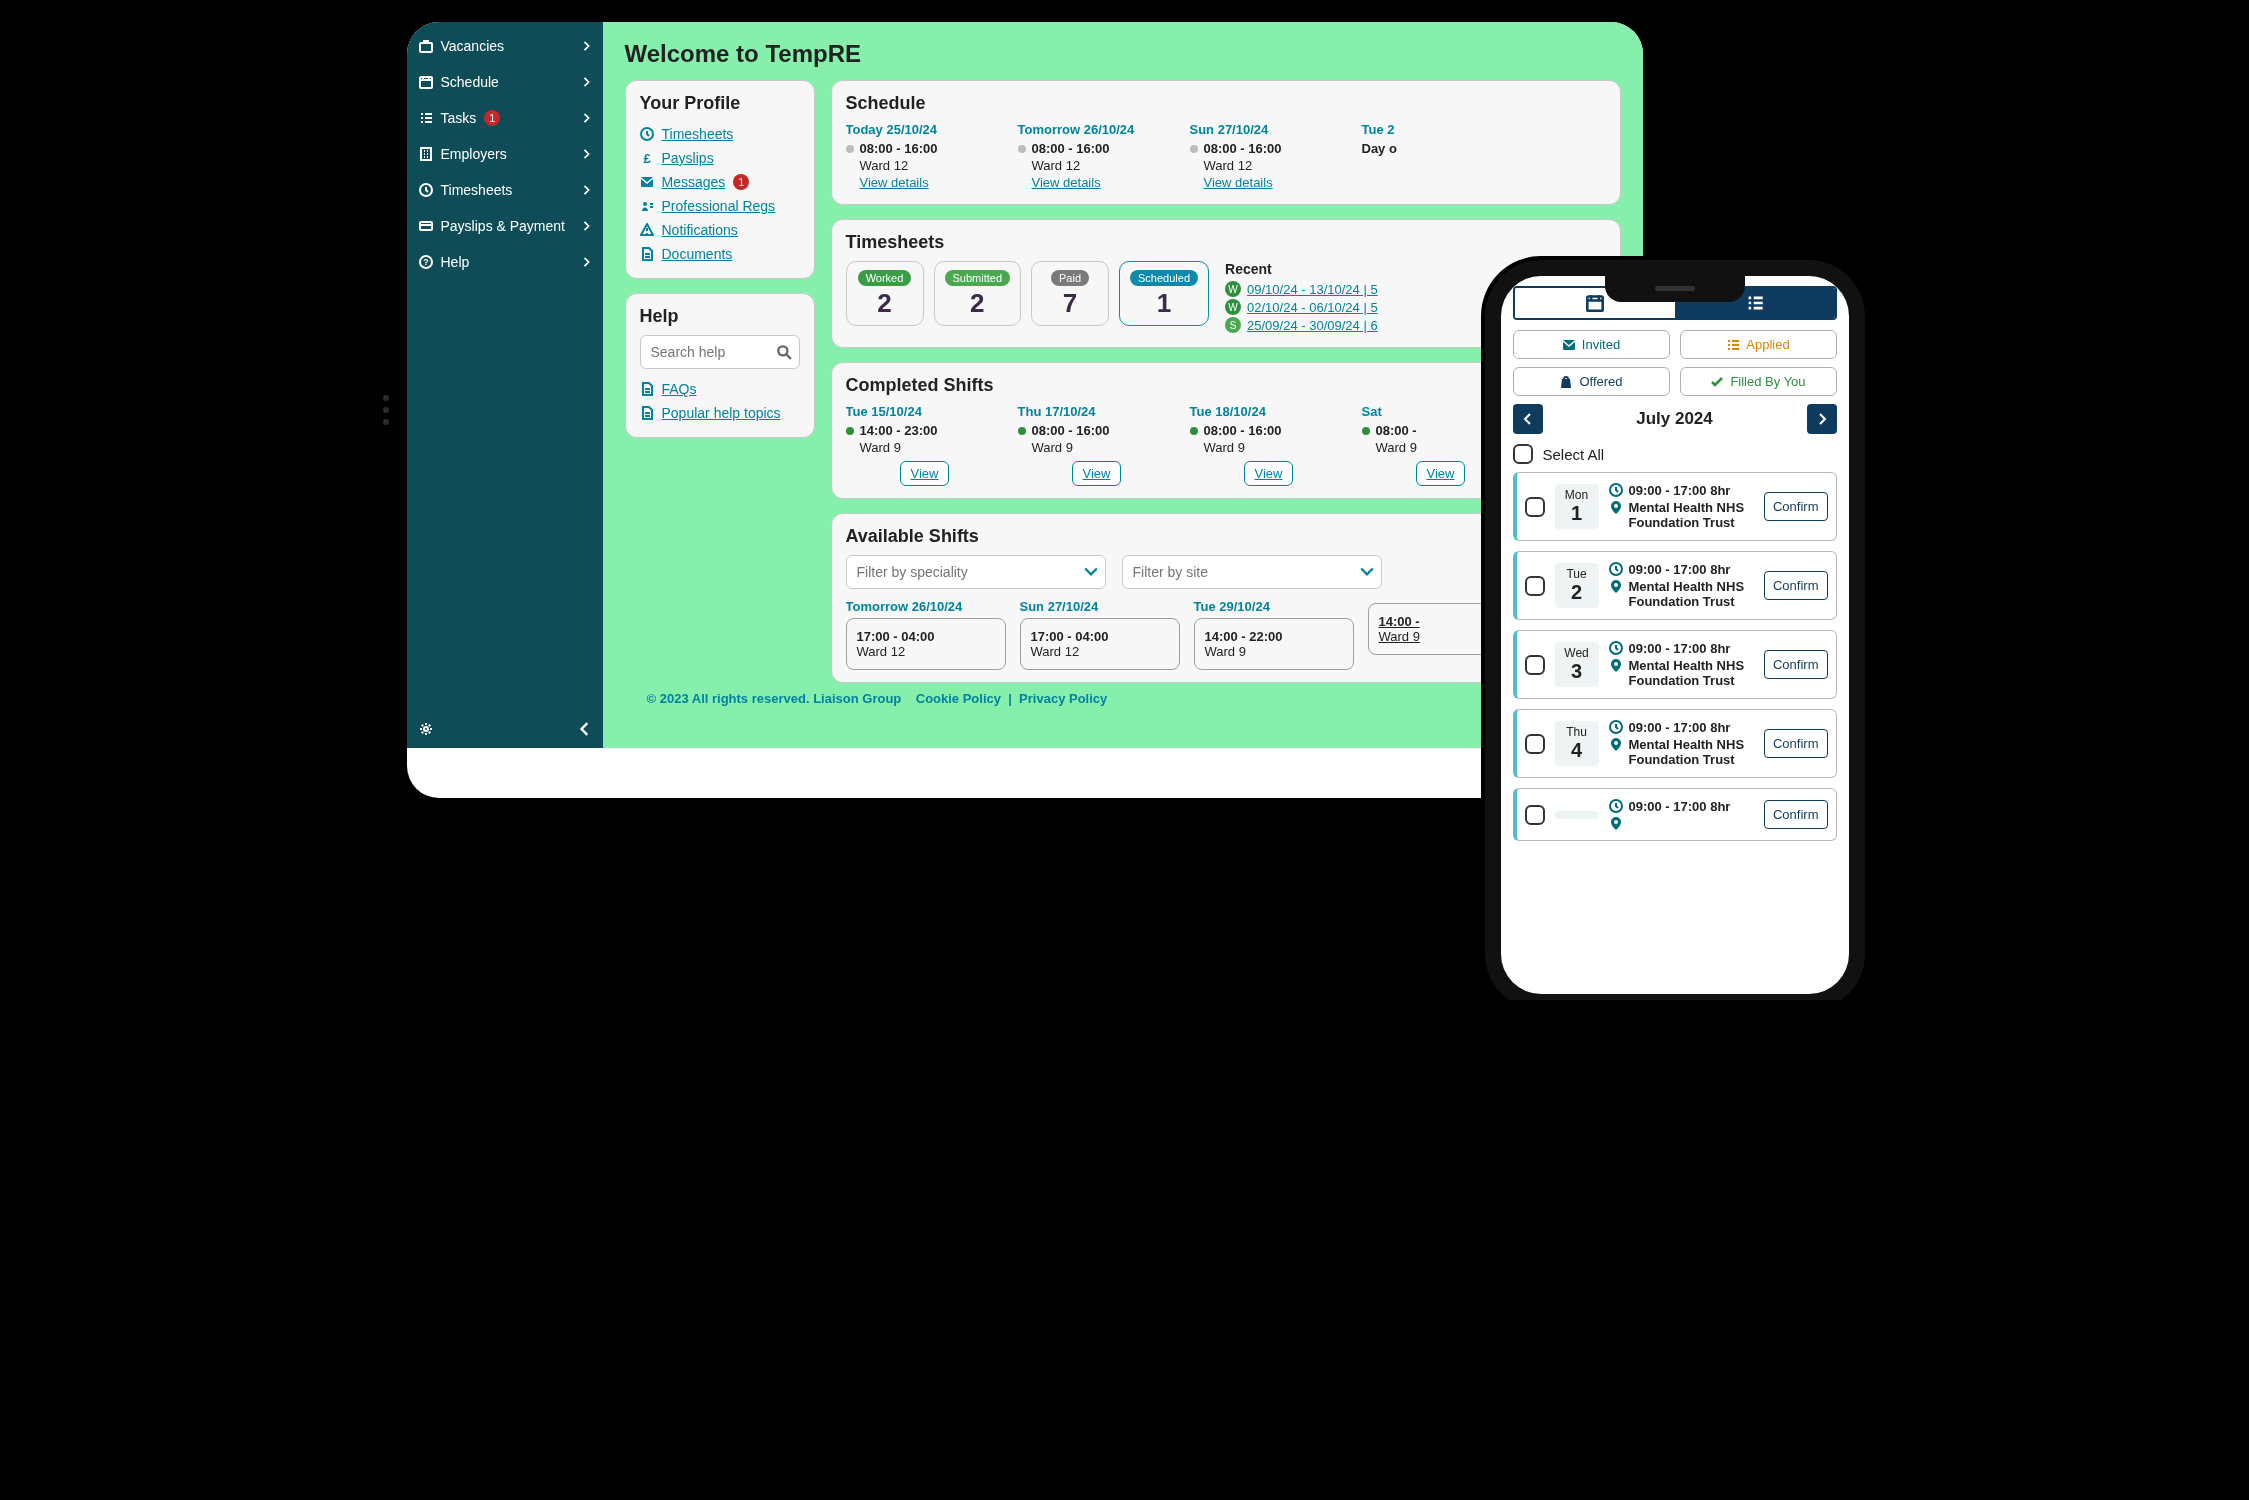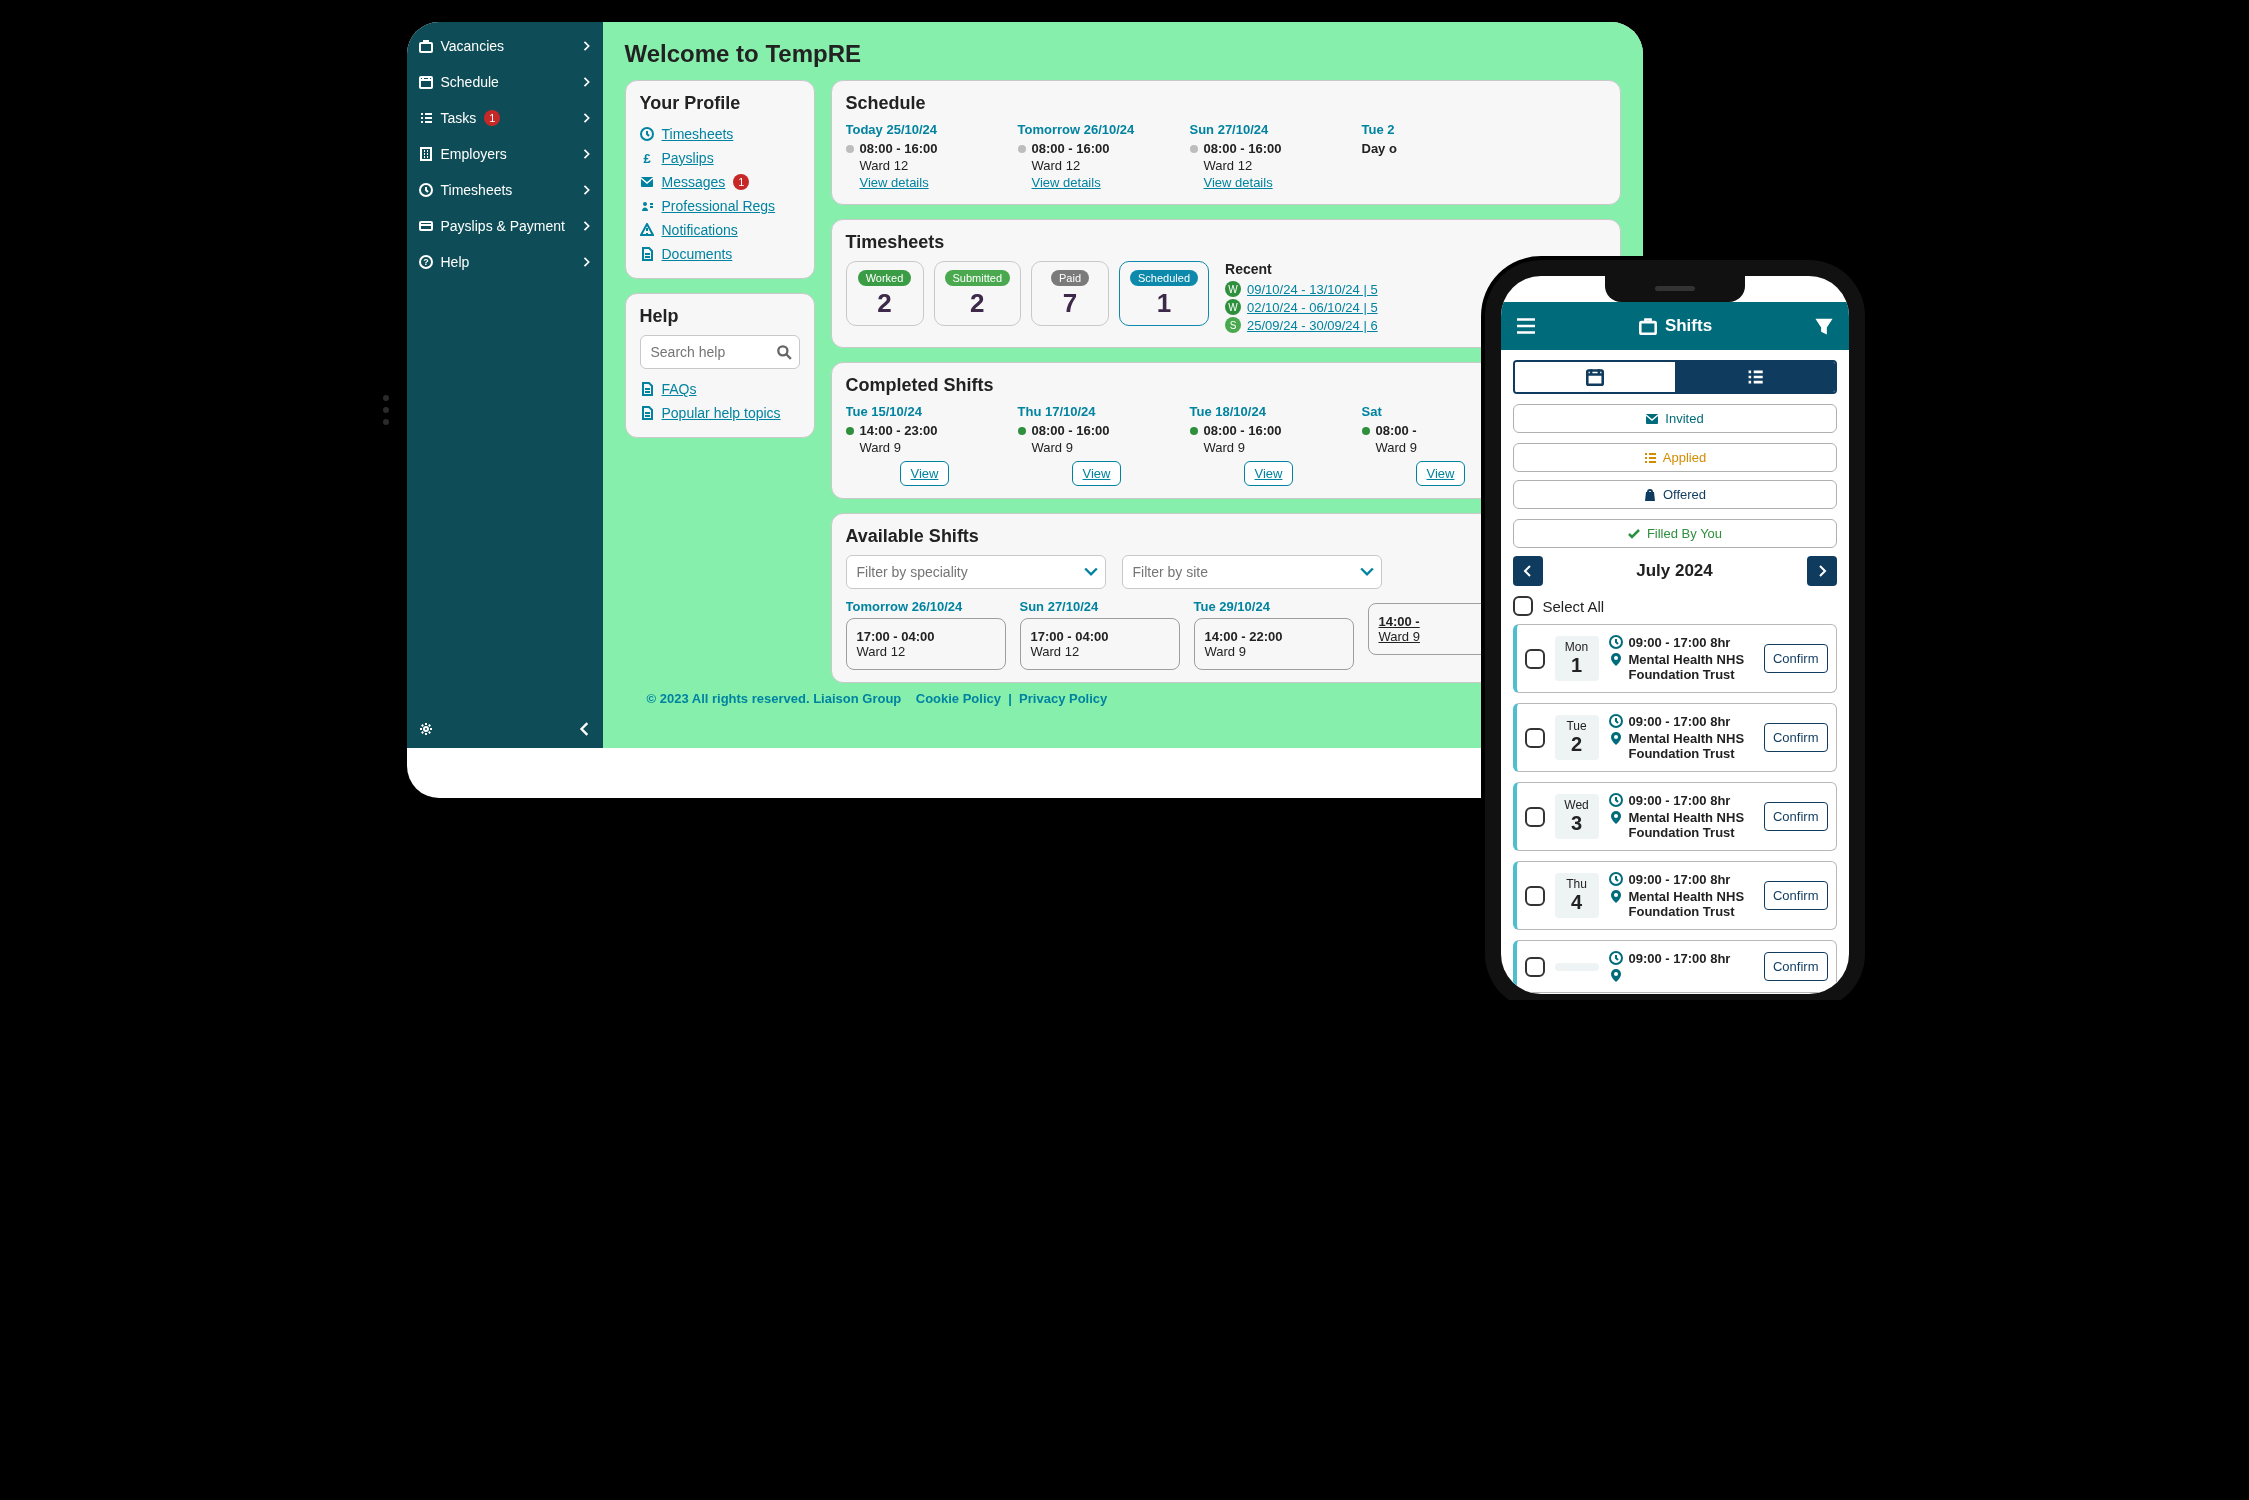"Shifts" div.pbar { html: <div> <span> <svg> <use></use> </svg> </span> <span> <svg> <use></use> </svg> <span>Shifts</span> </span> <span> <svg> <use></use> </svg> </span> </div> -> none }
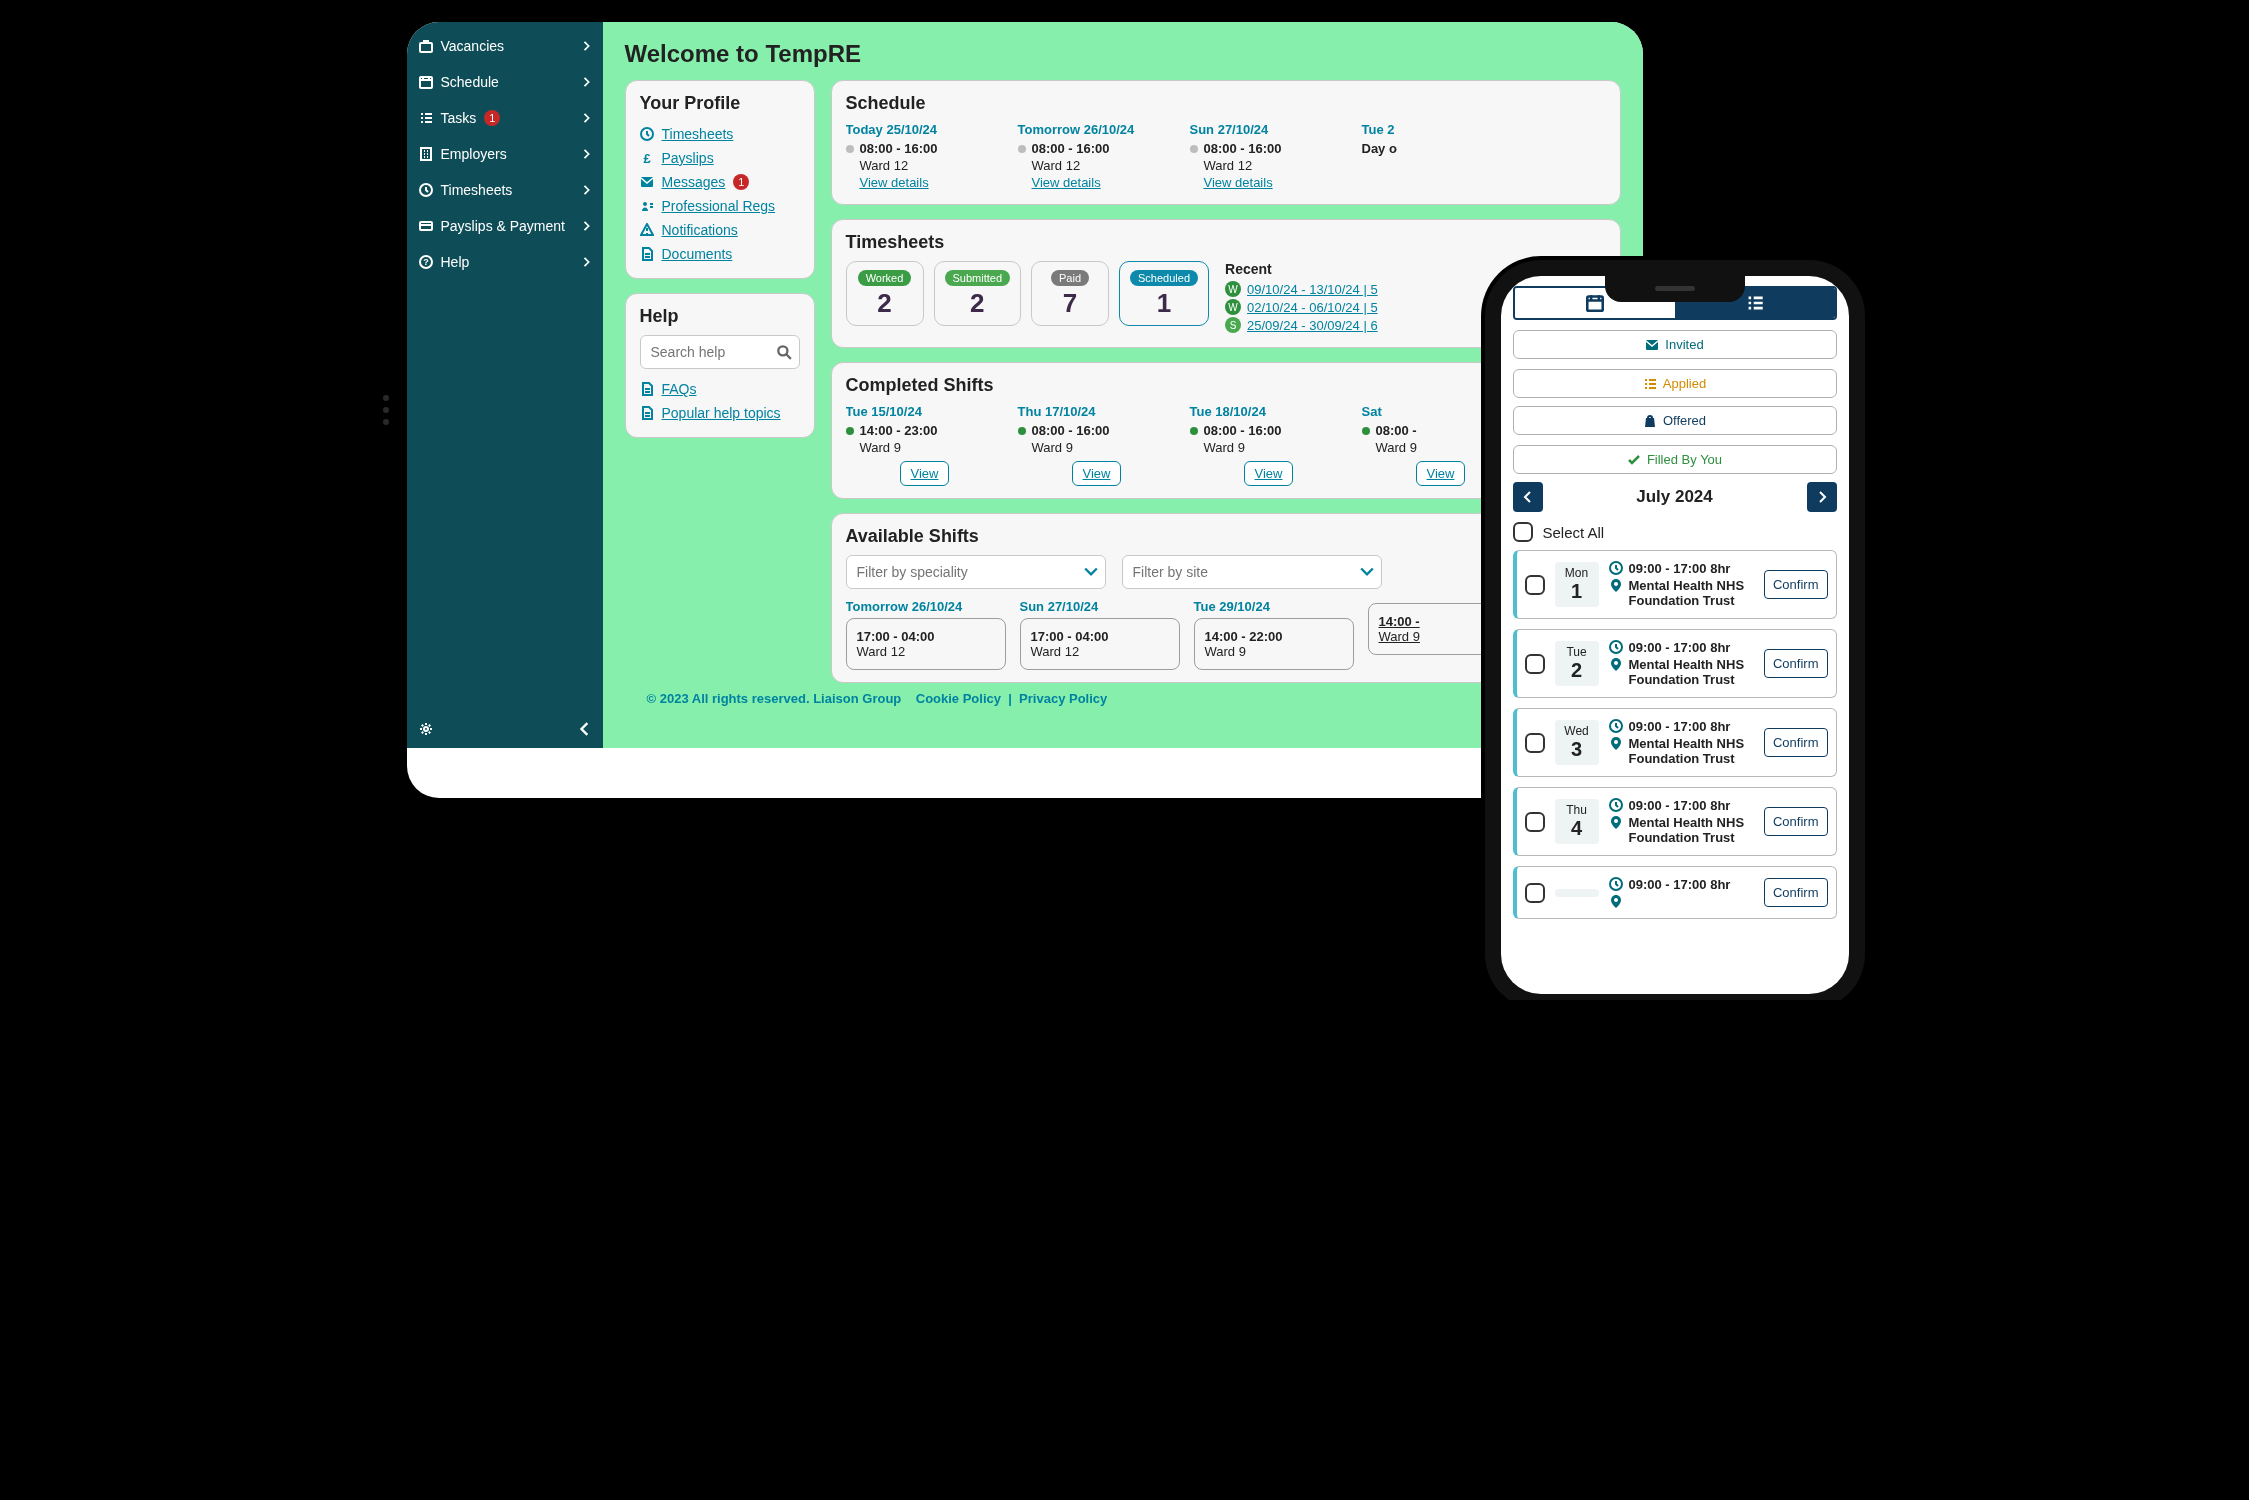"Invited" .state-row { flex-direction: column -> none }
